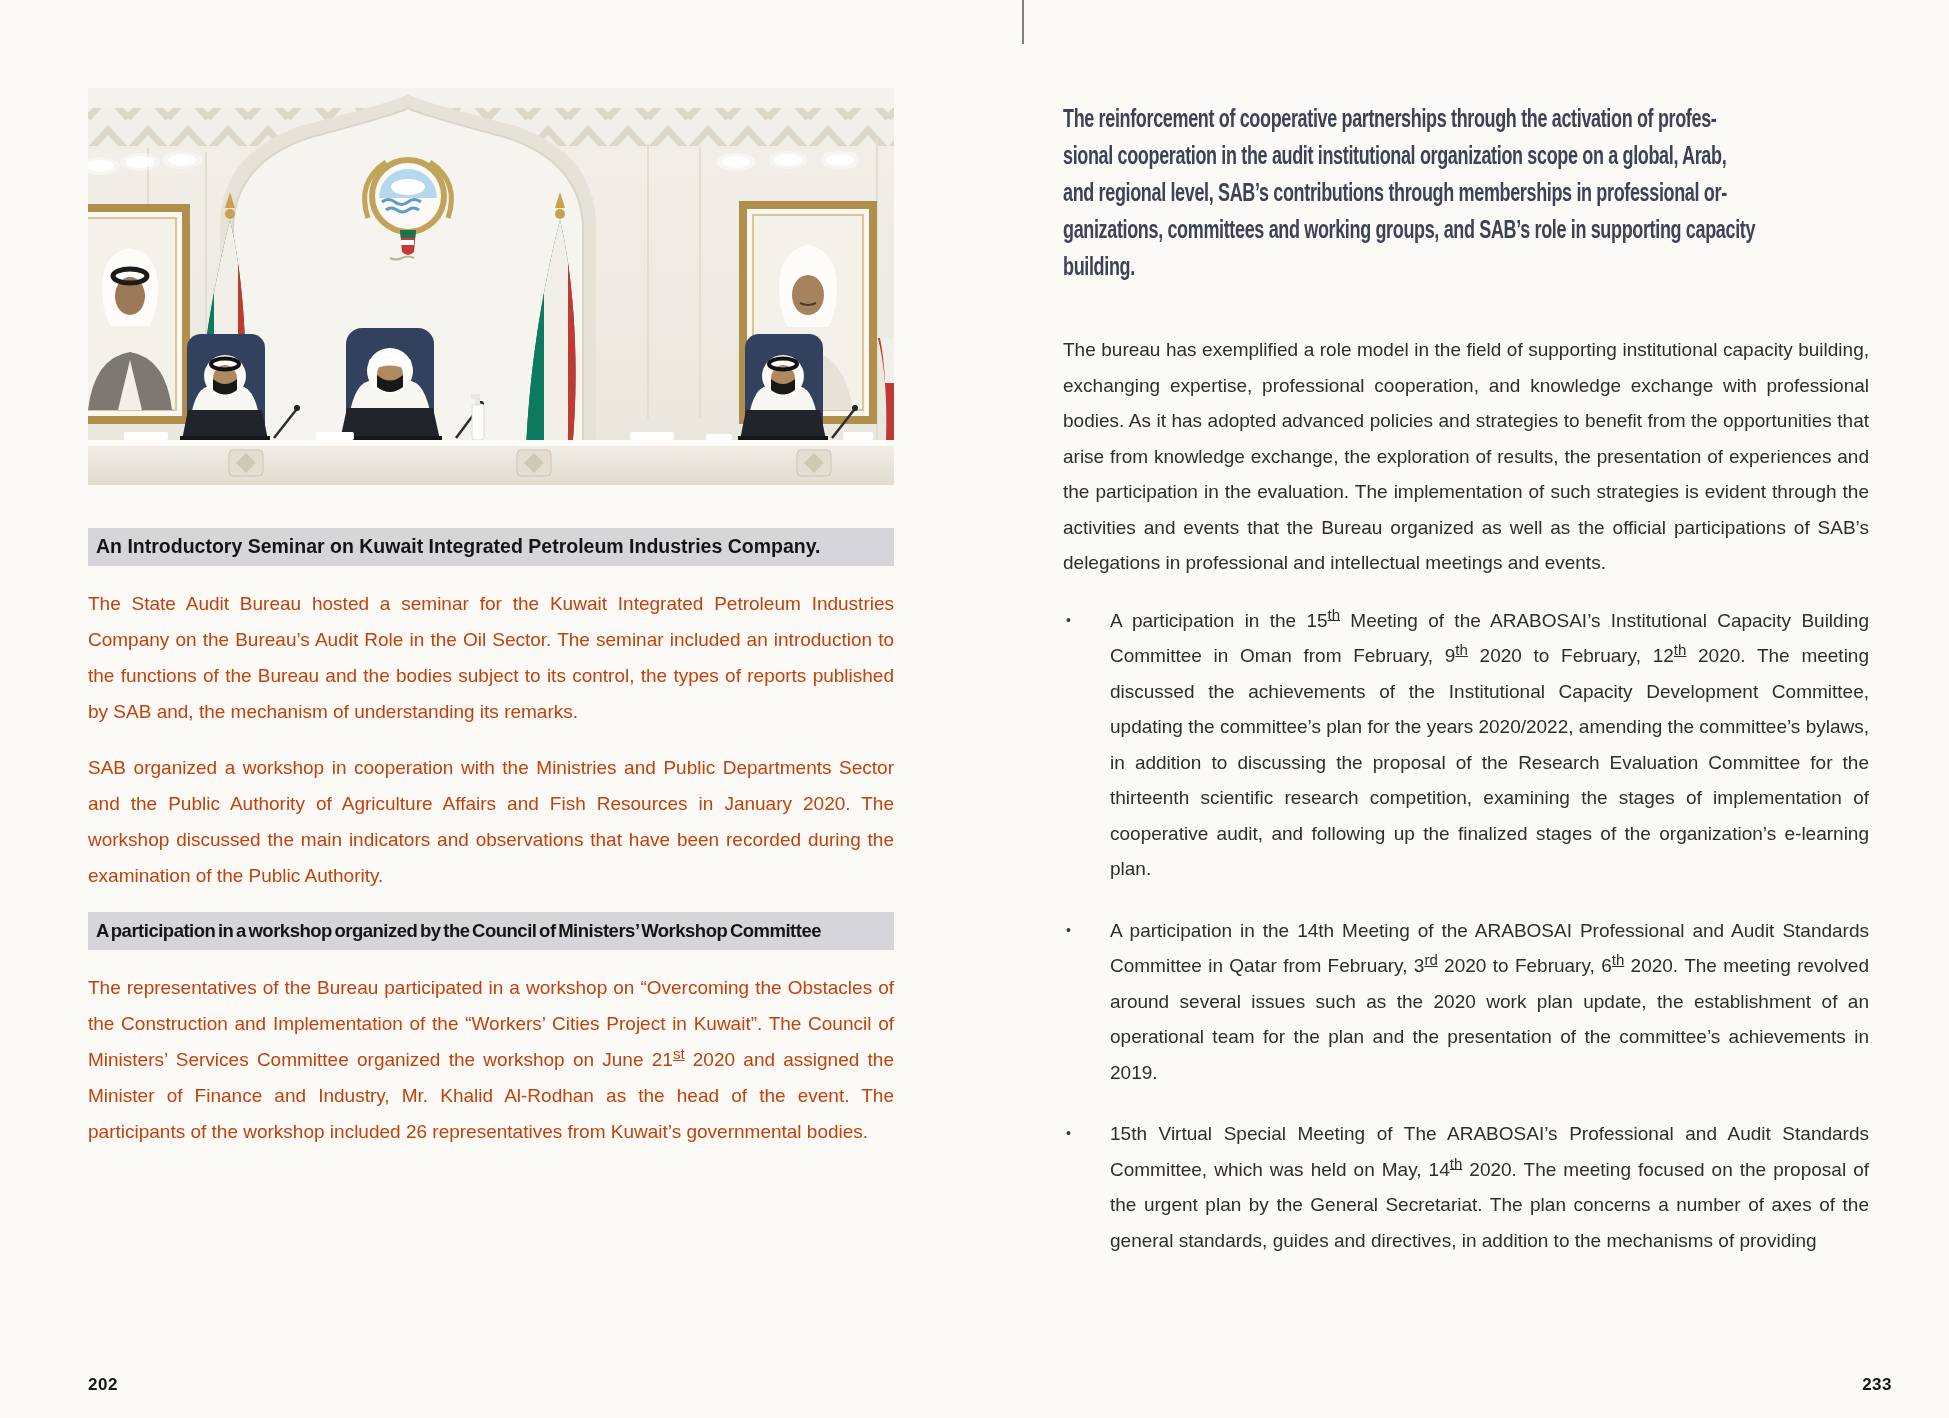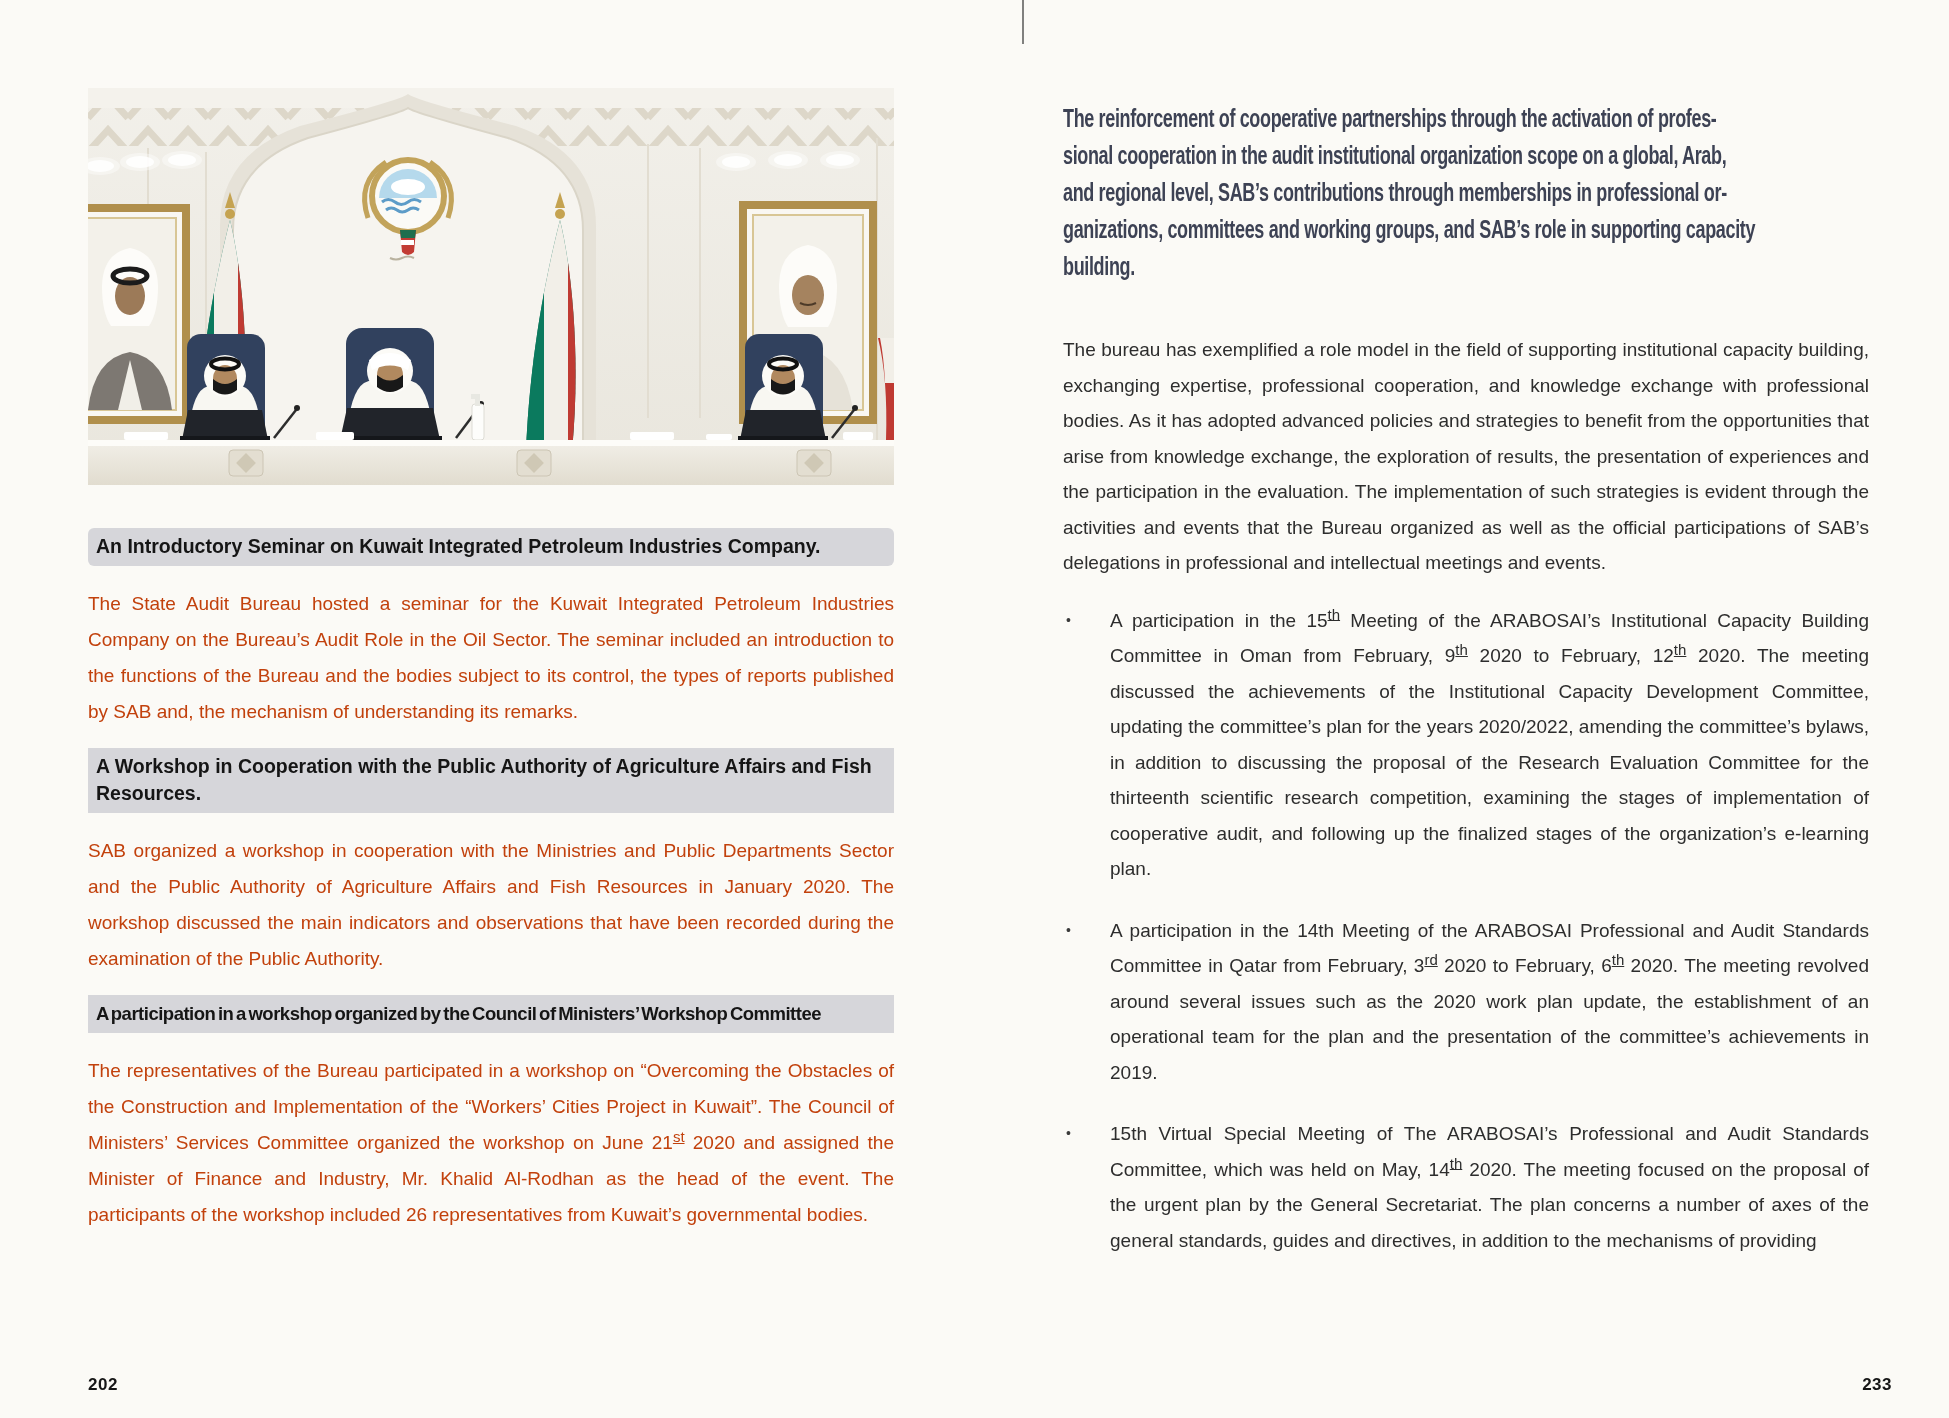"An Introductory Seminar on Kuwait" .hl-heading.first { border-radius: 6px -> none }
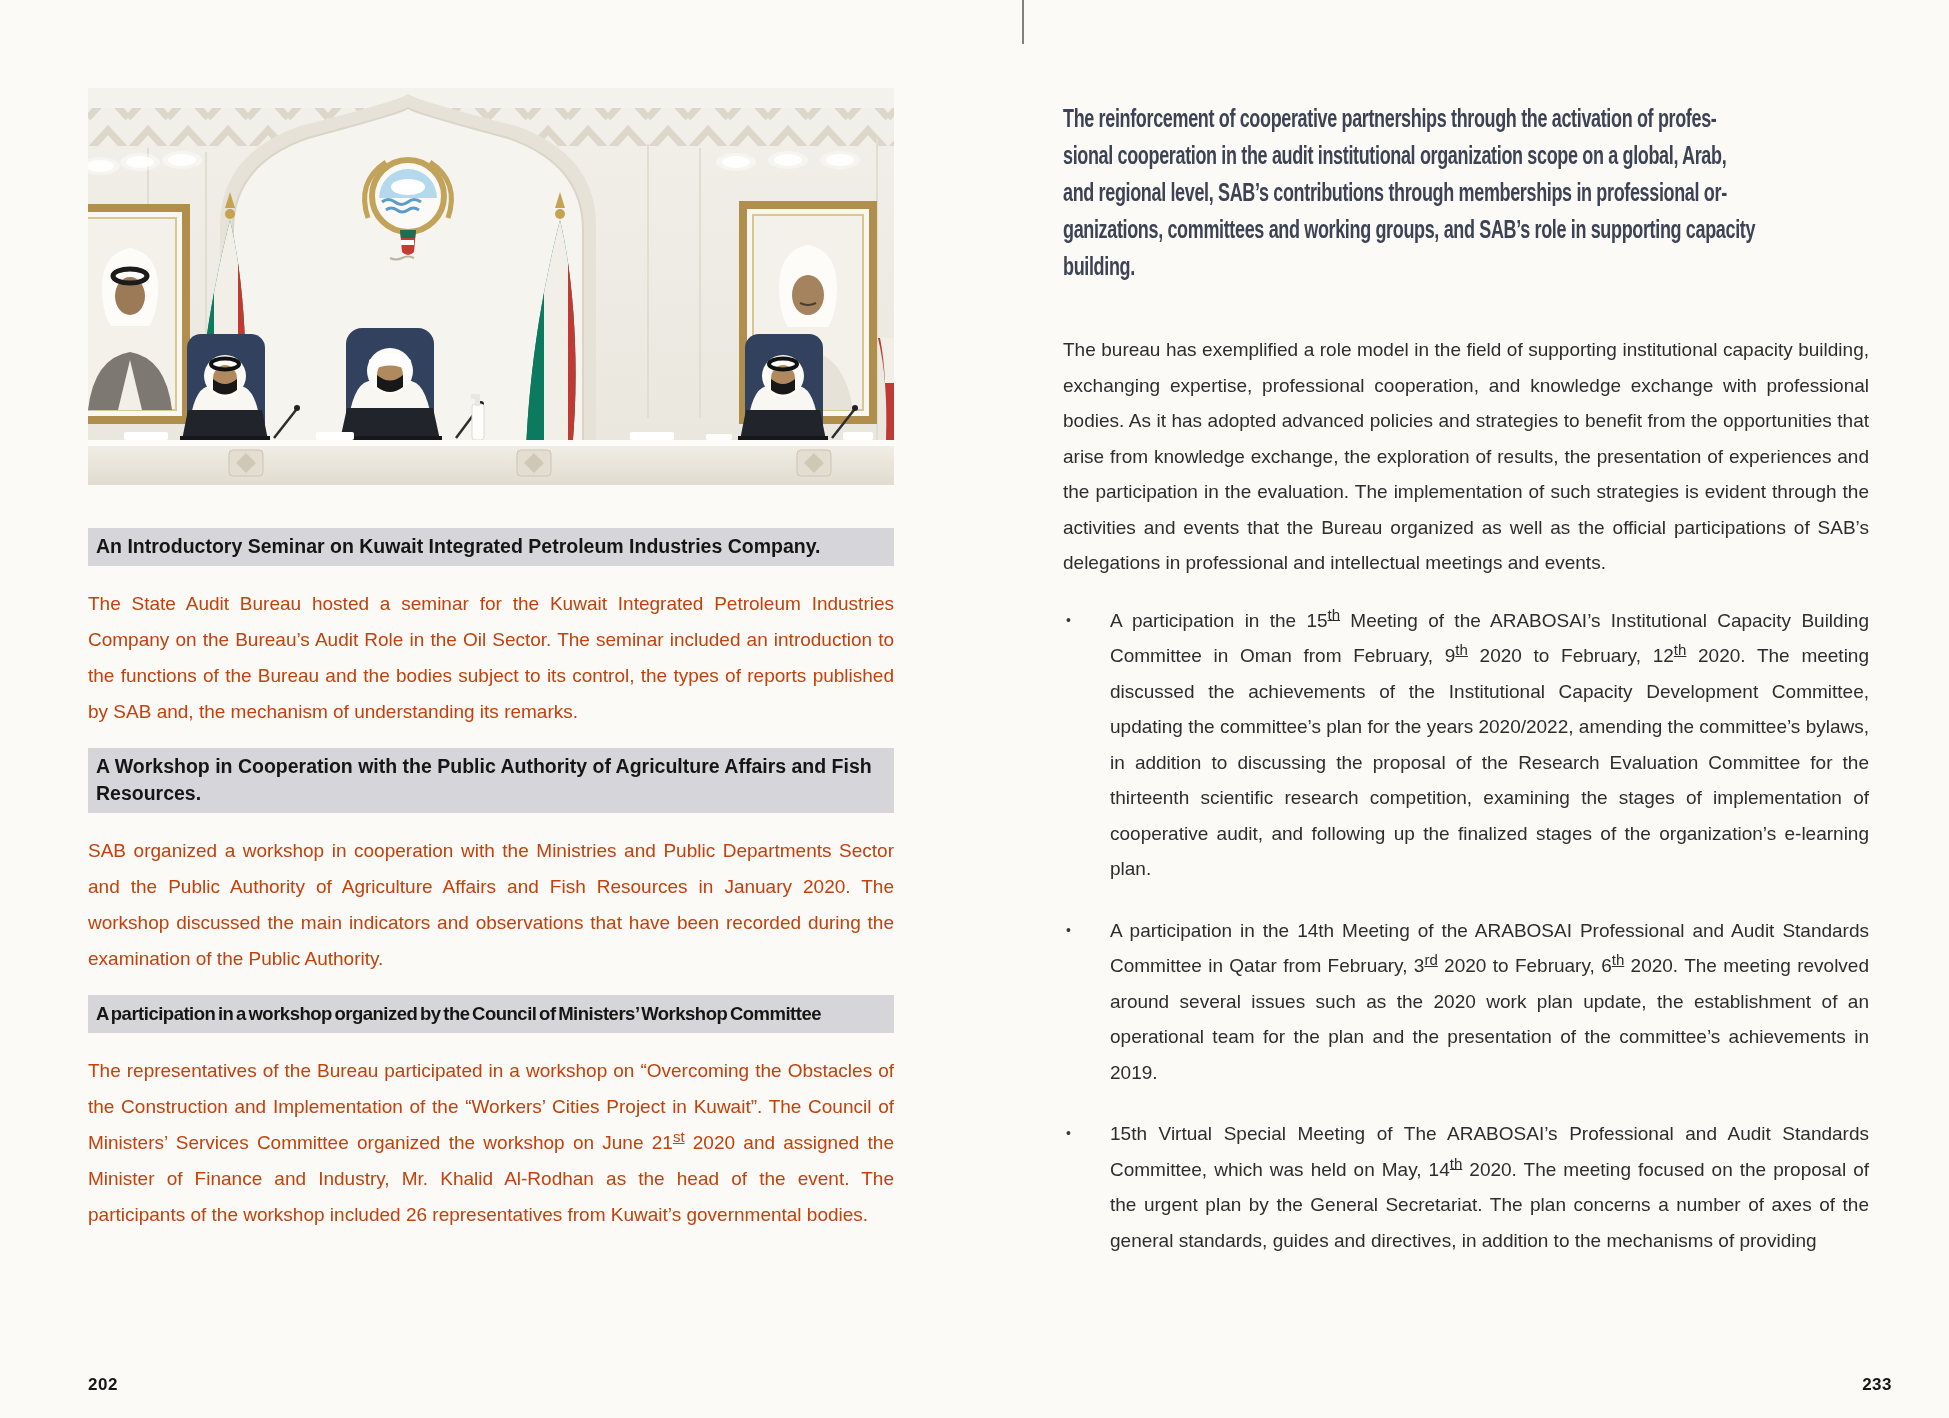"A Workshop in Cooperation with" h2.hl-heading { html: <h2>A Workshop in Cooperation with the Public Authority of Agriculture Affairs and Fish Resources.</h2> -> none }
